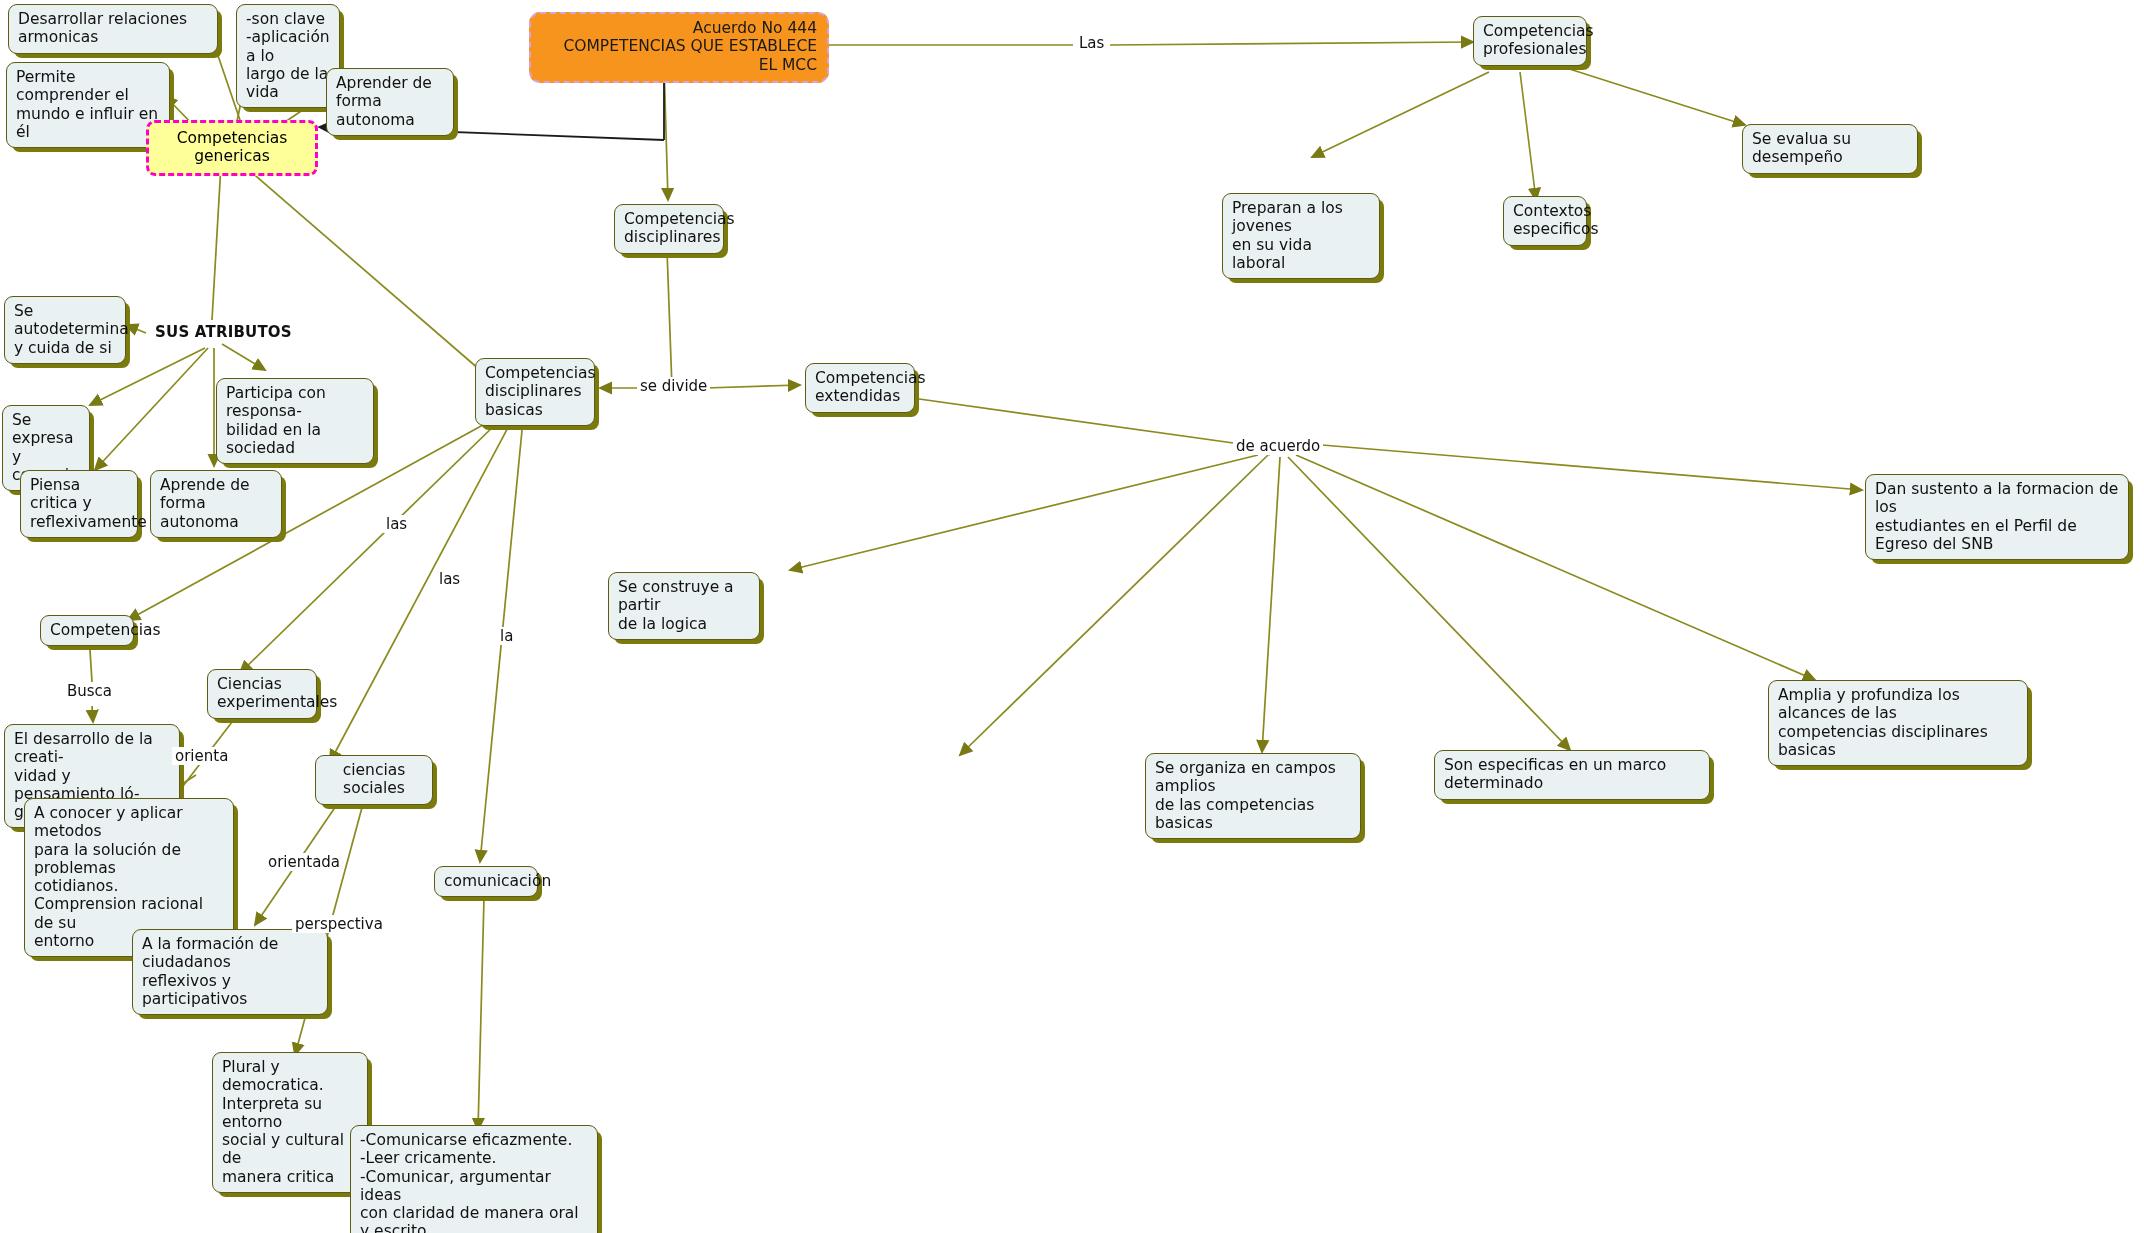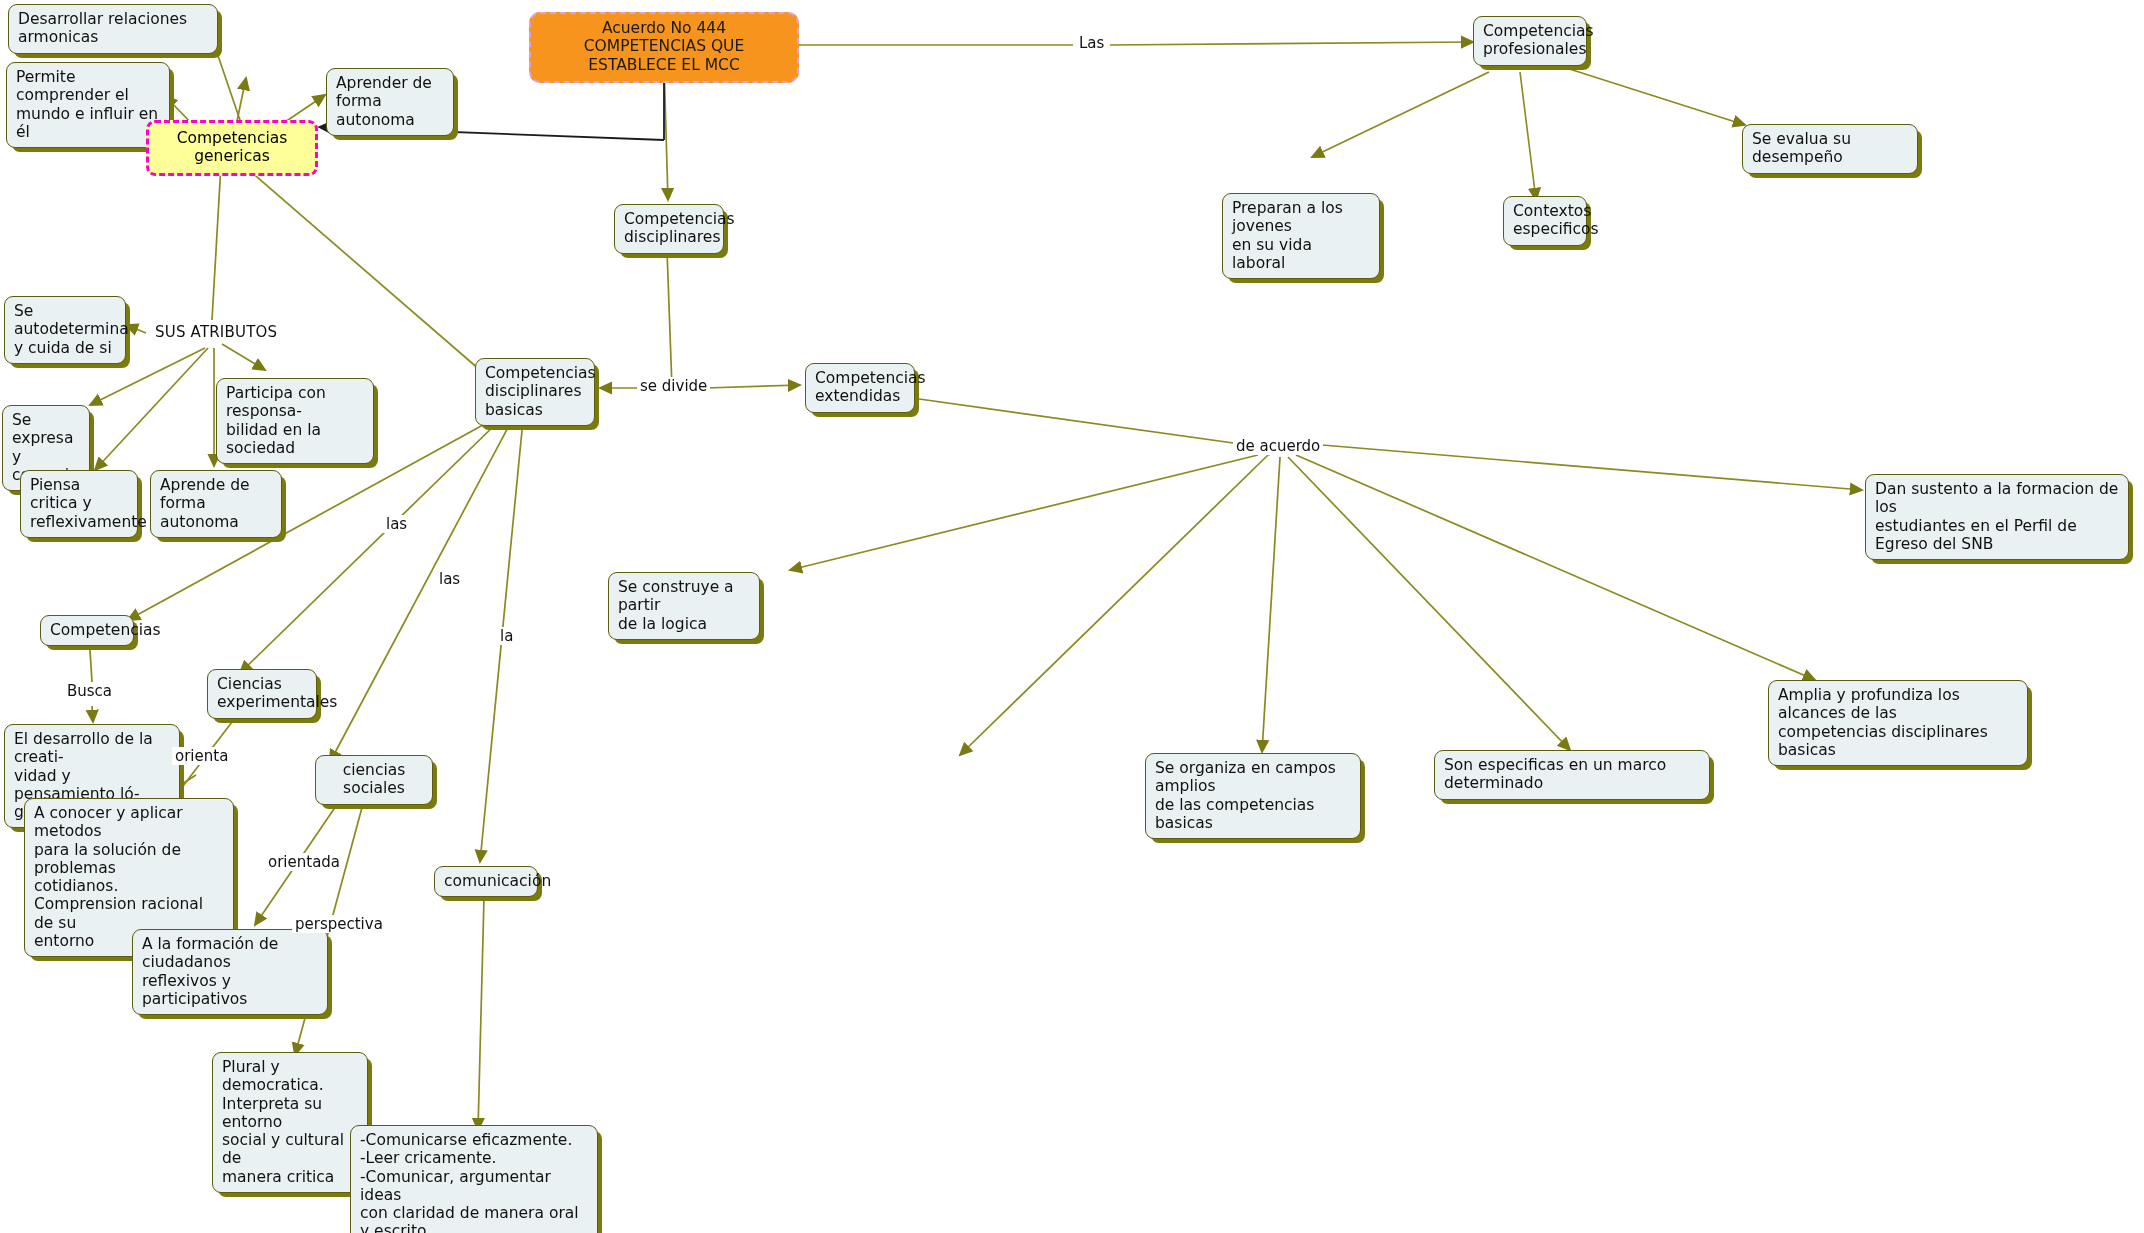"-son clave" div.node { html: none -> <div>-son clave -aplicación a lo largo de la vida</div> }
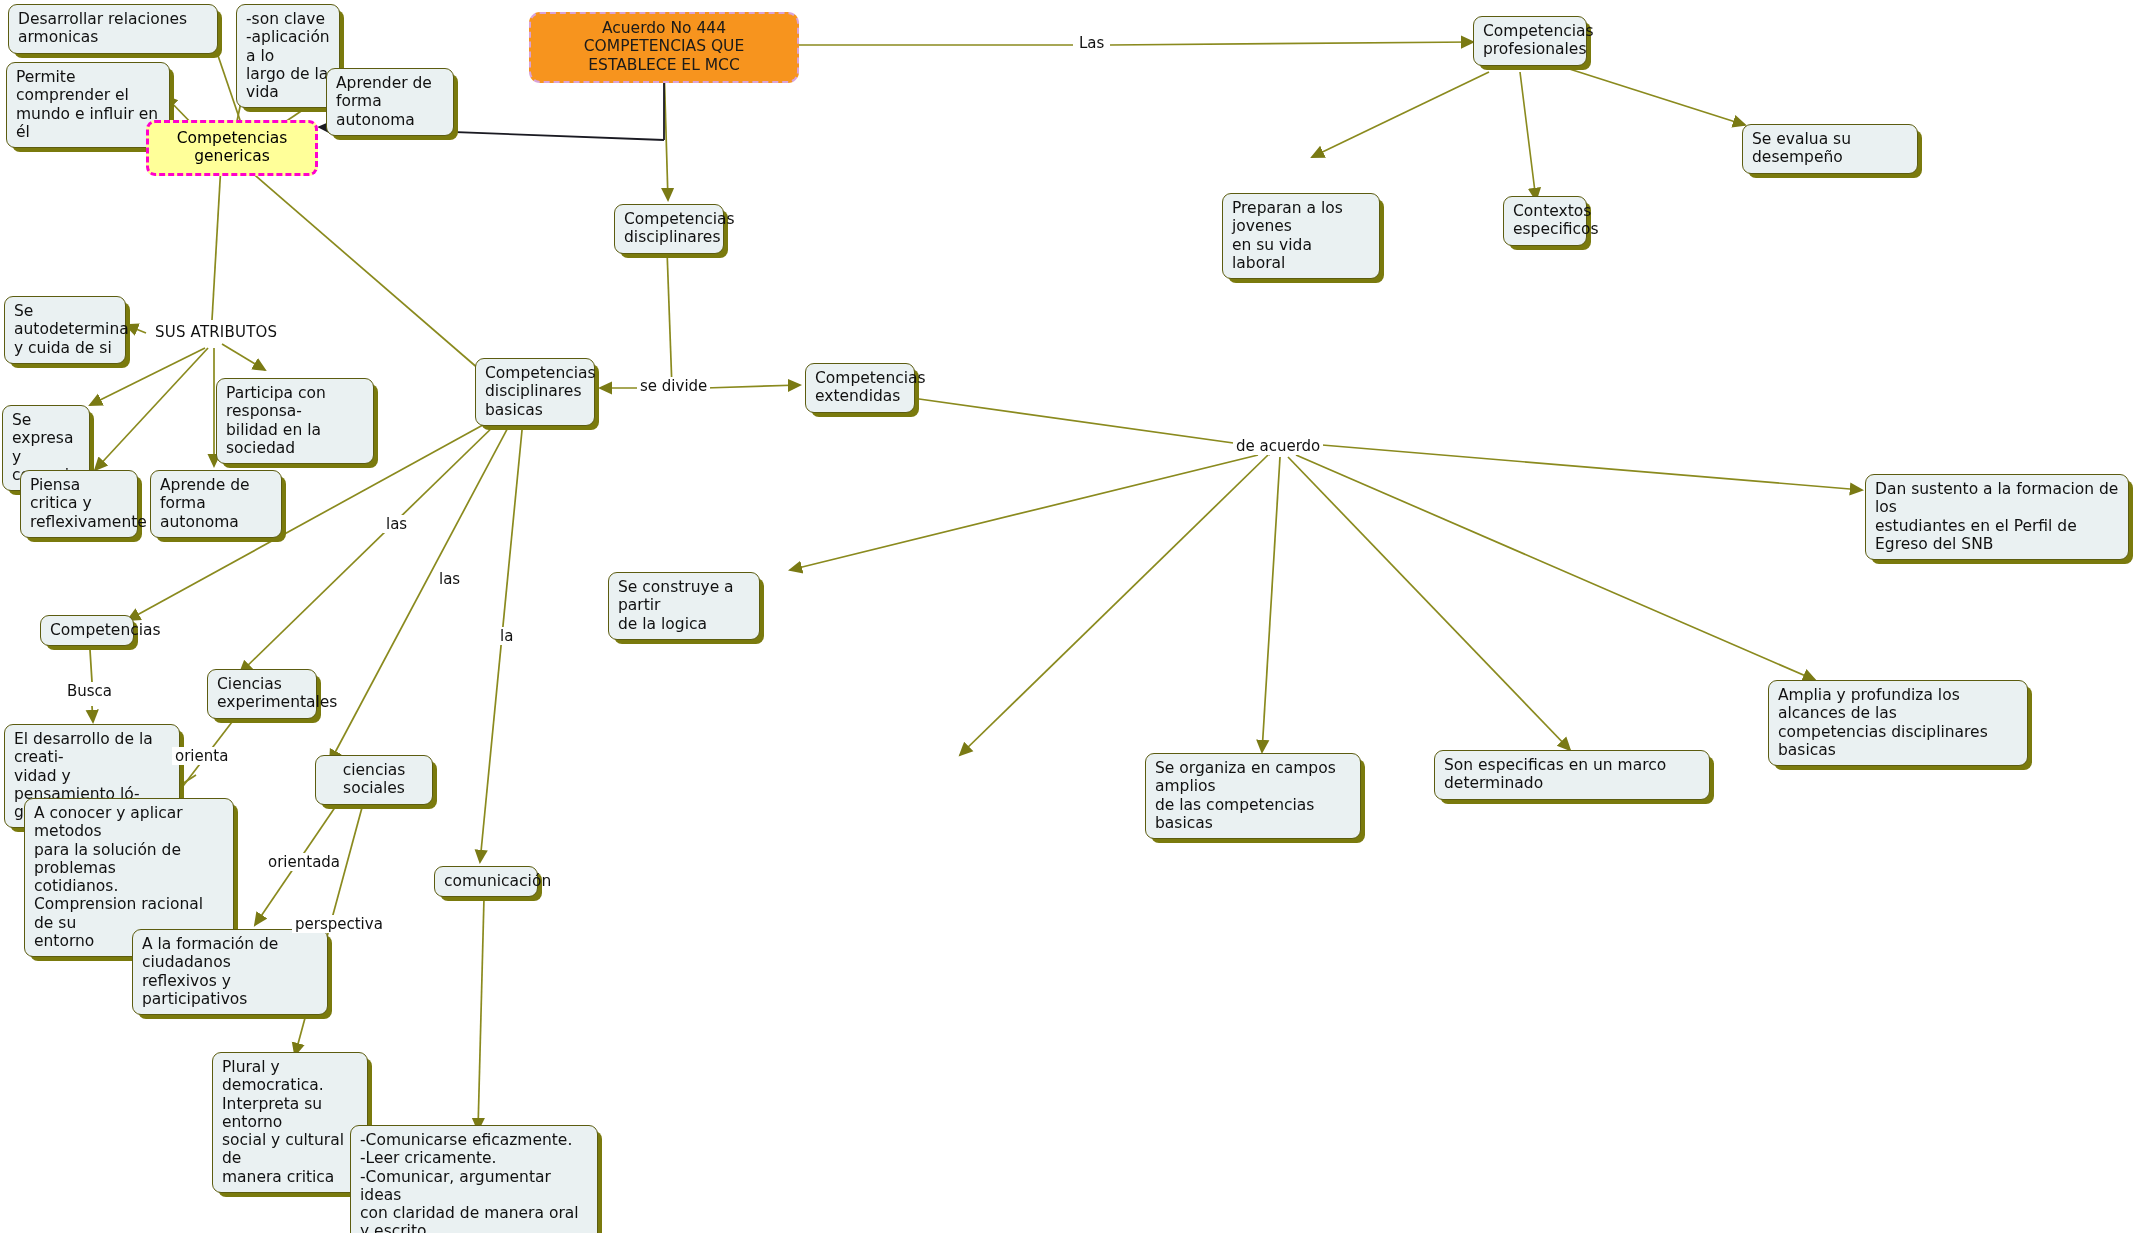"Acuerdo No 444" div.node { text-align: none -> right; width: 270px -> 300px }
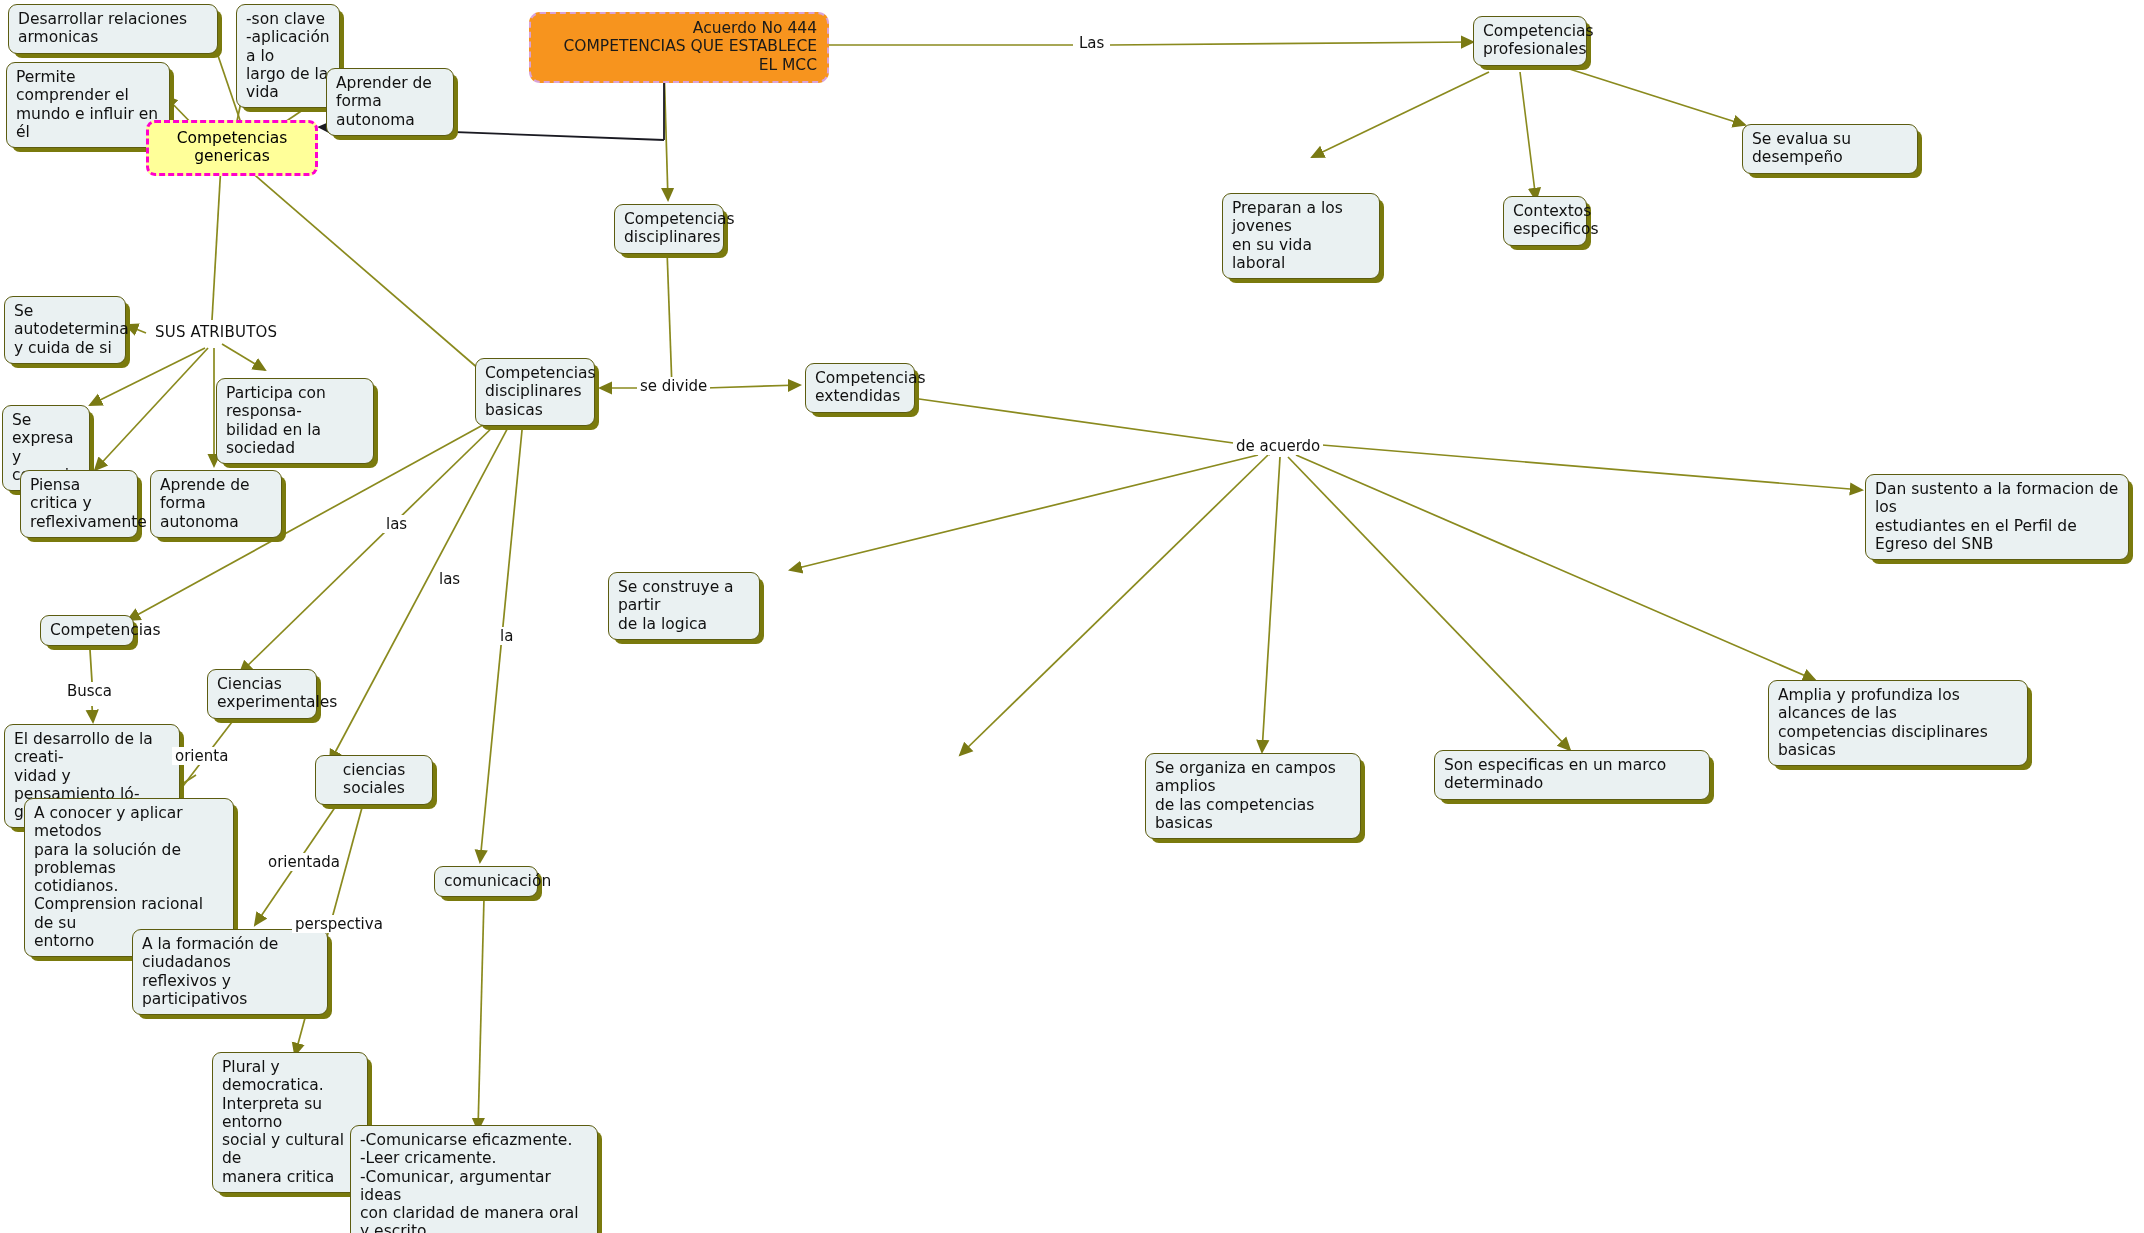"SUS ATRIBUTOS" div.elabel { font-weight: none -> bold }
